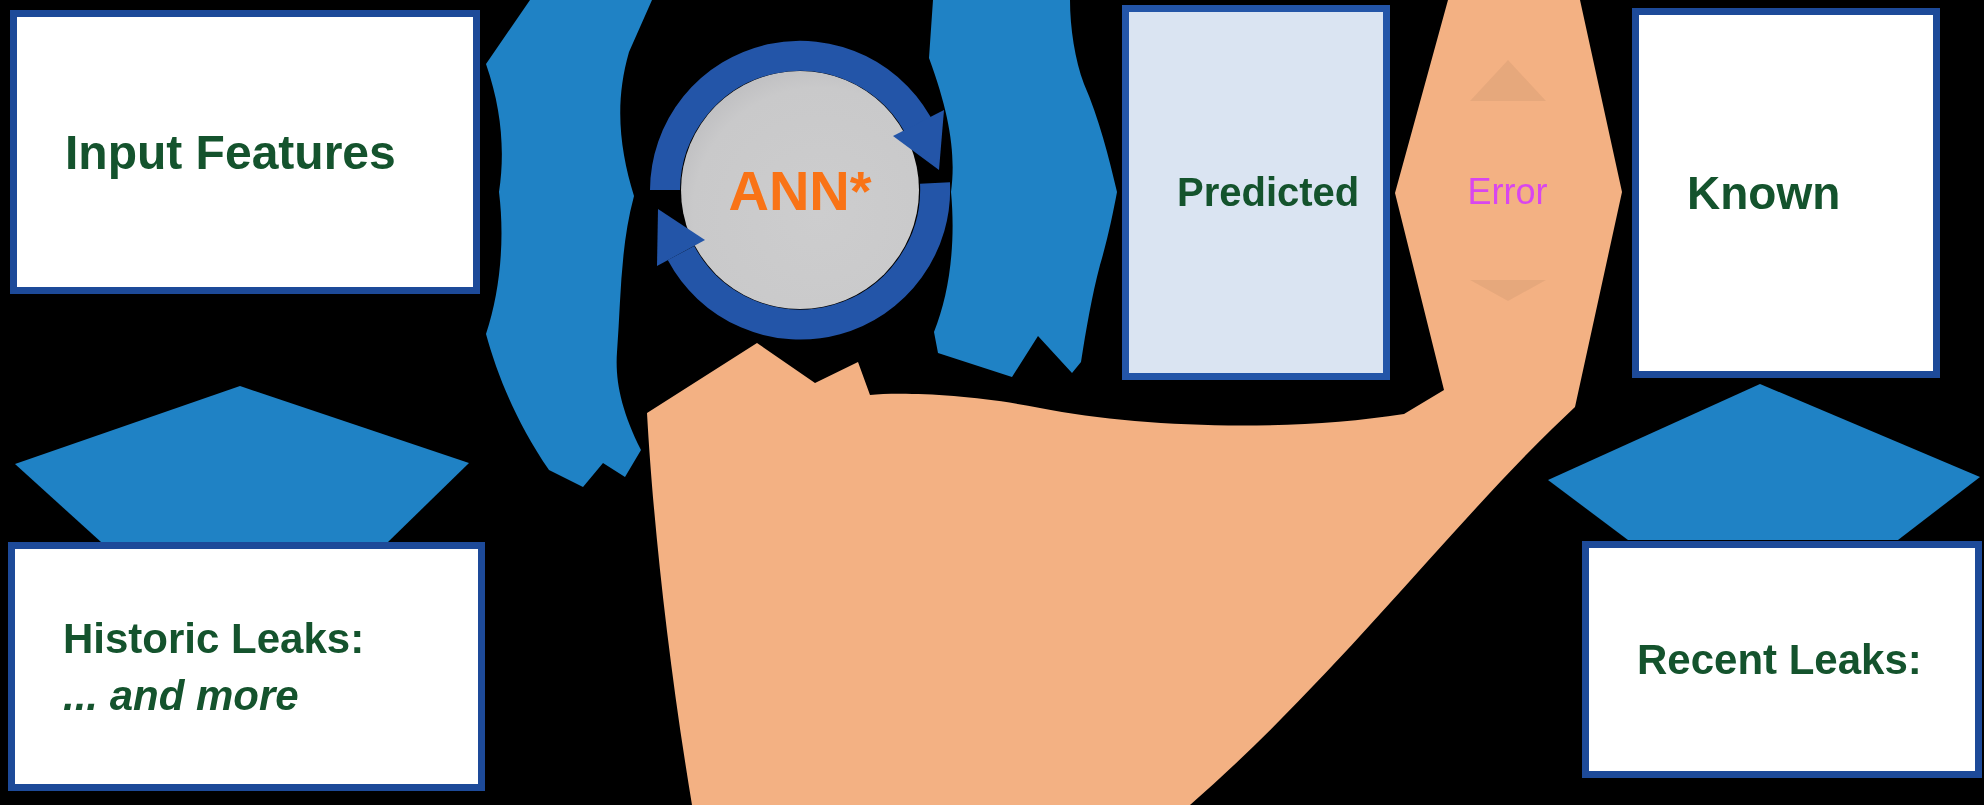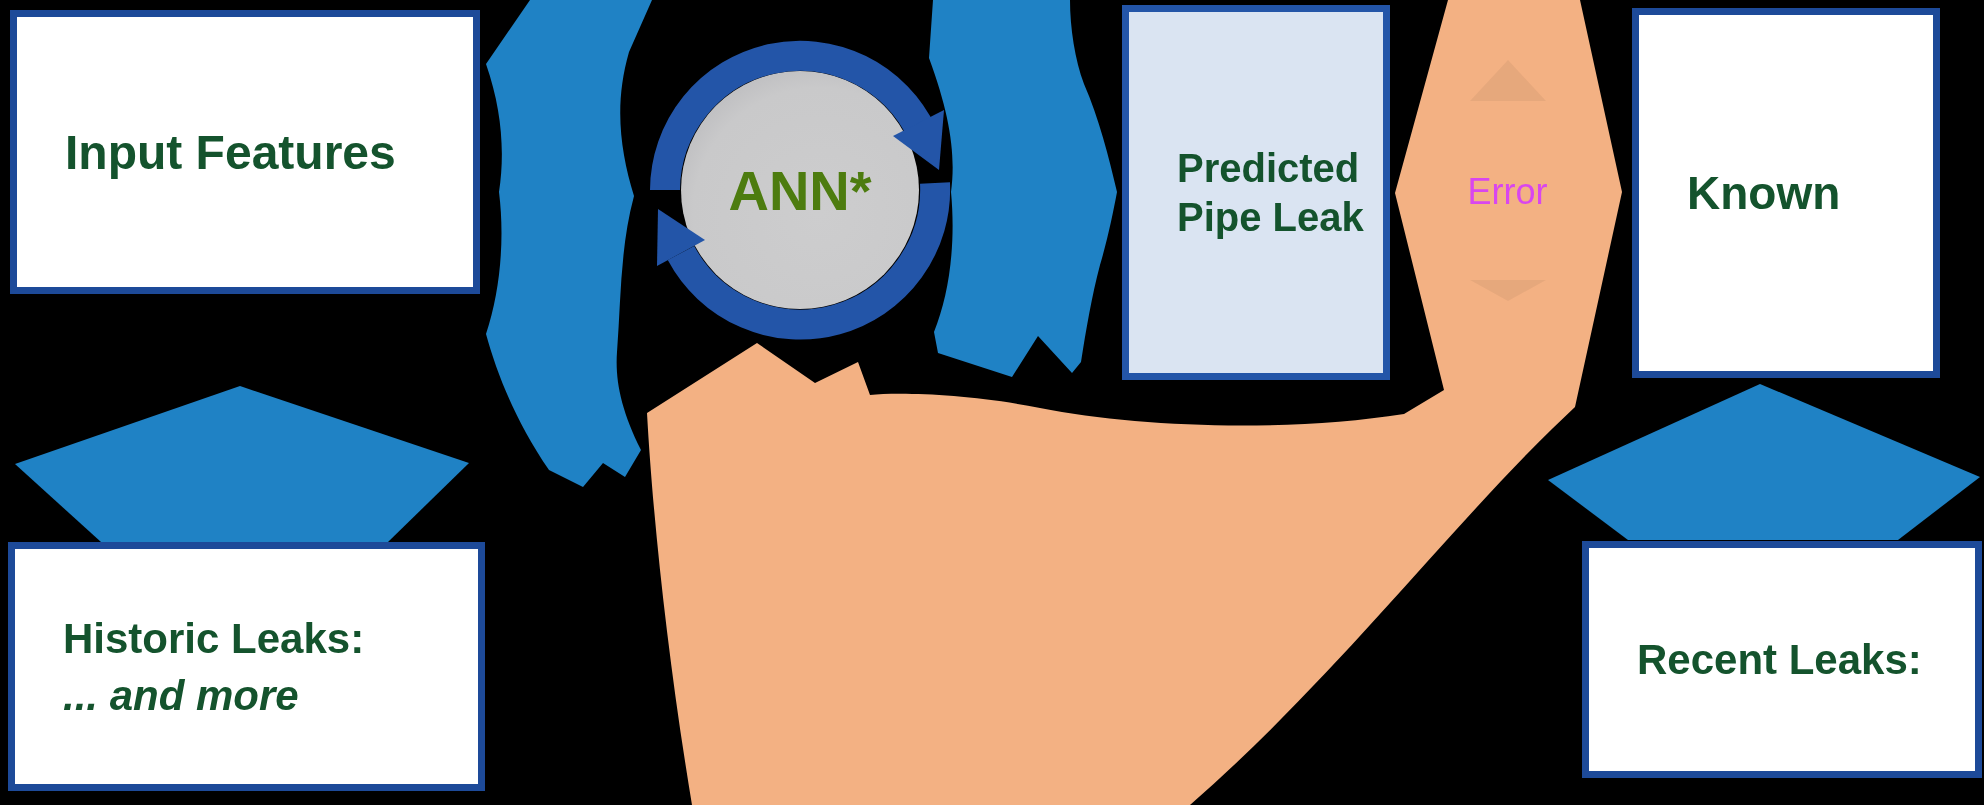"ANN*" #ann-label { color: #4d7c0f -> #f97316 }
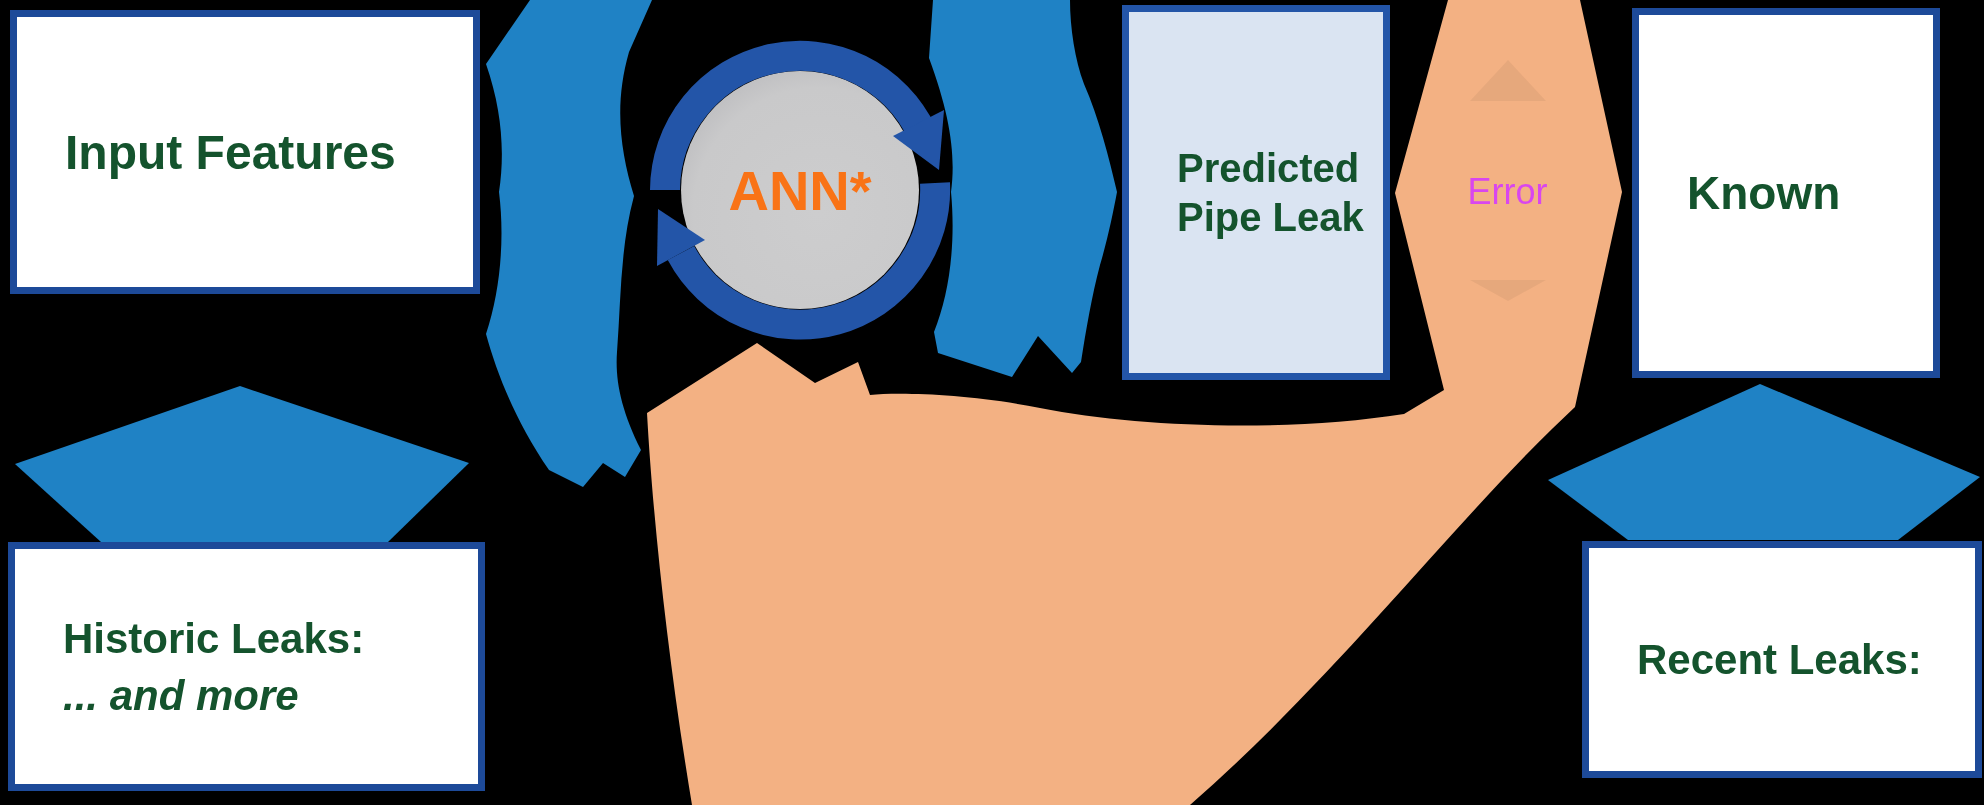"Pipe Leak" span { html: <span>Pipe Leak</span> -> none }
